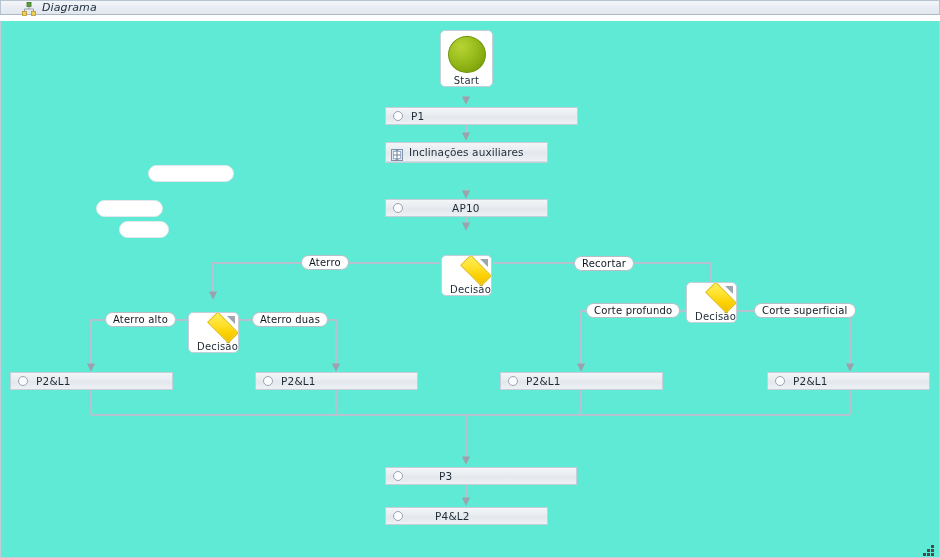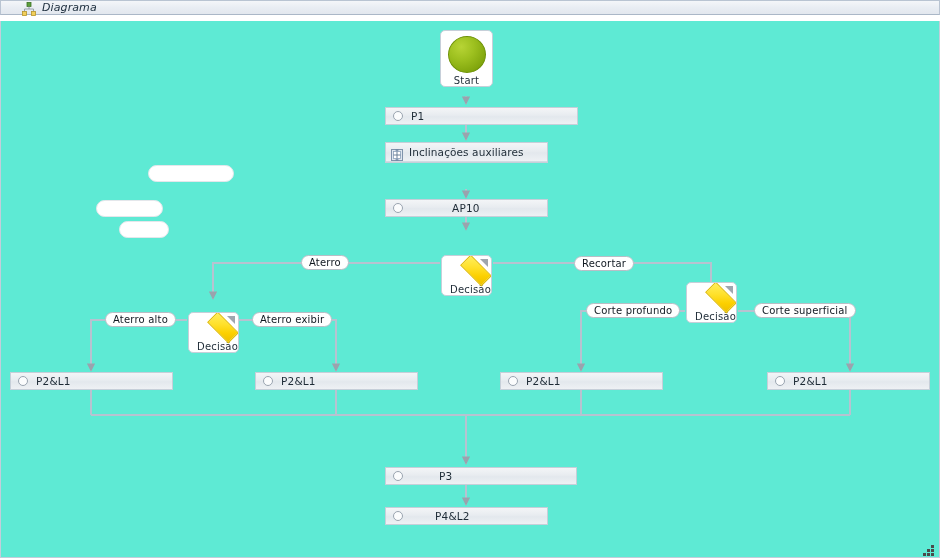"Aterro exibir" span { text: exibir -> duas }
